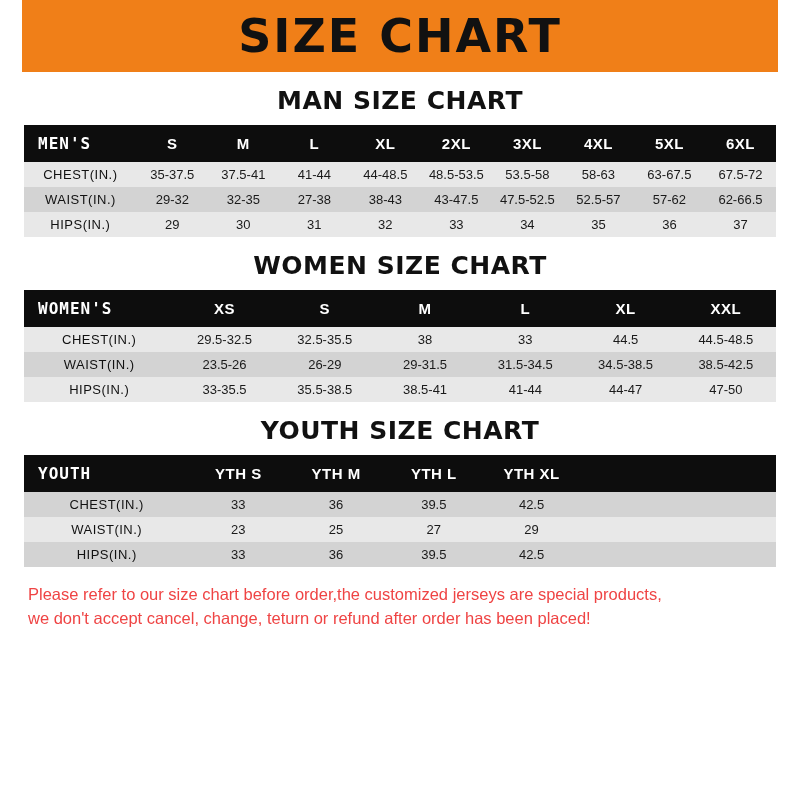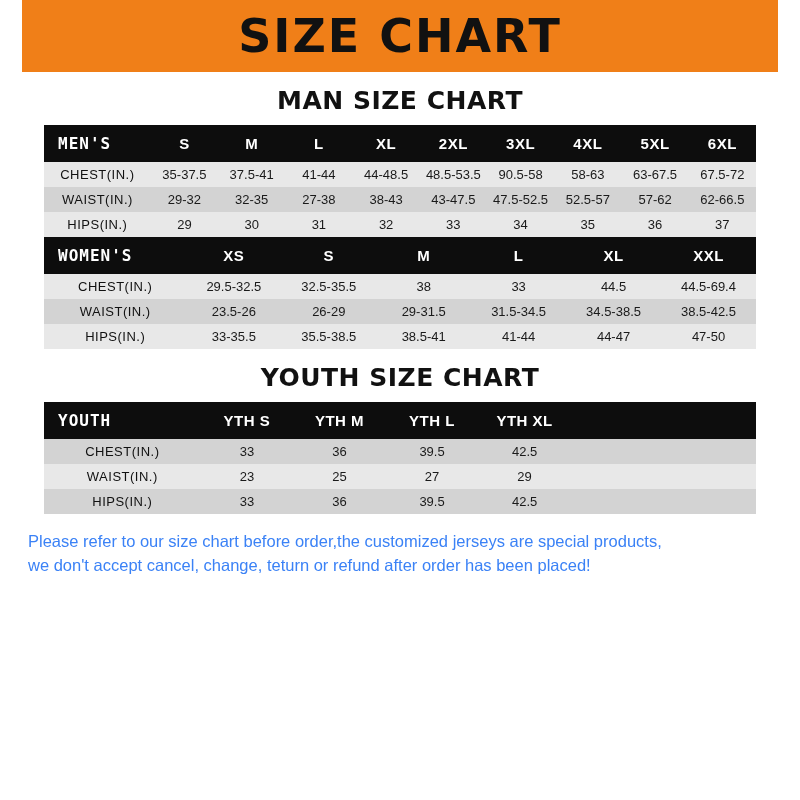"MAN SIZE CHART" .content { padding: 0 44px -> 0 24px }
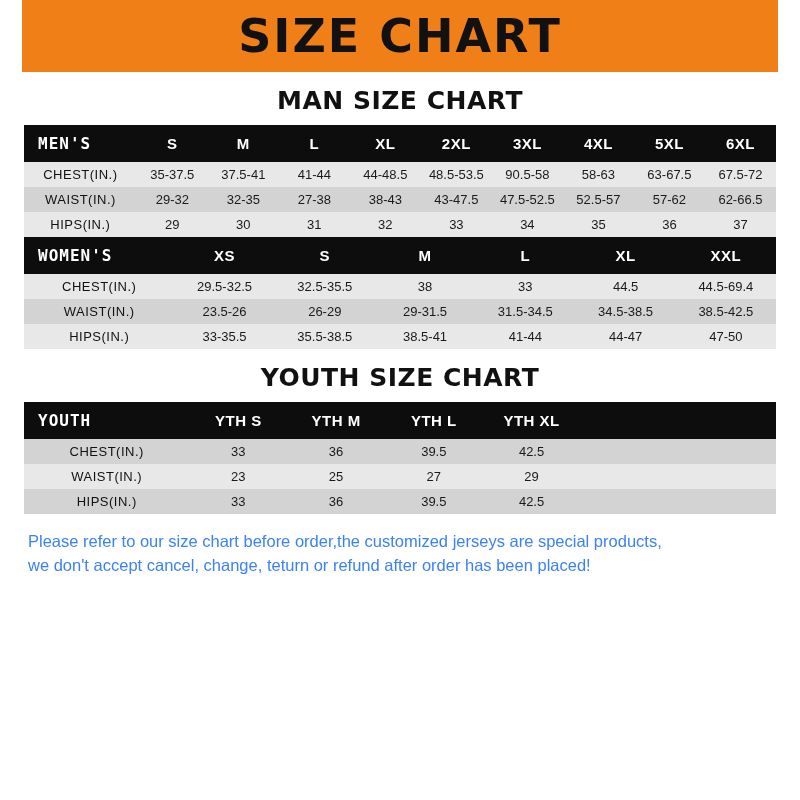"90.5-58" td { text: 90.5-58 -> 53.5-58 }
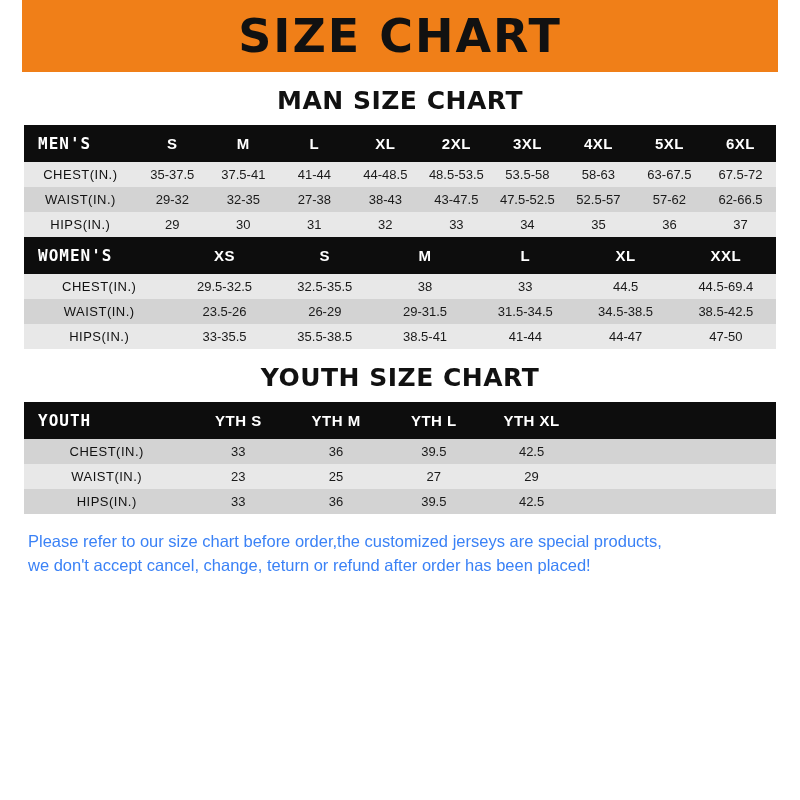"WOMEN SIZE CHART" div.section-title { html: none -> <div>WOMEN SIZE CHART</div> }
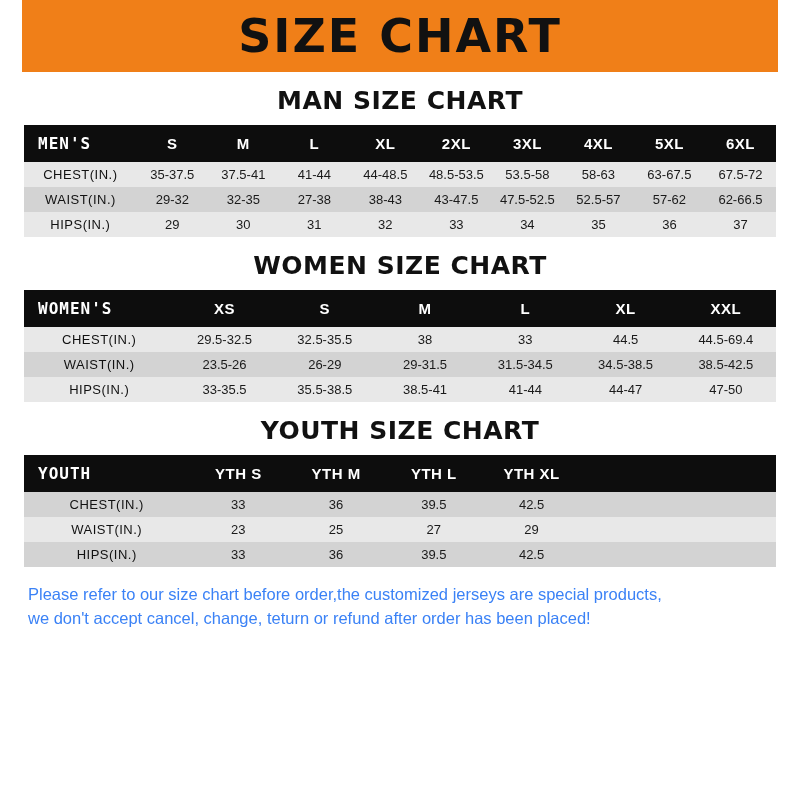"44.5-69.4" td { text: 44.5-69.4 -> 44.5-48.5 }
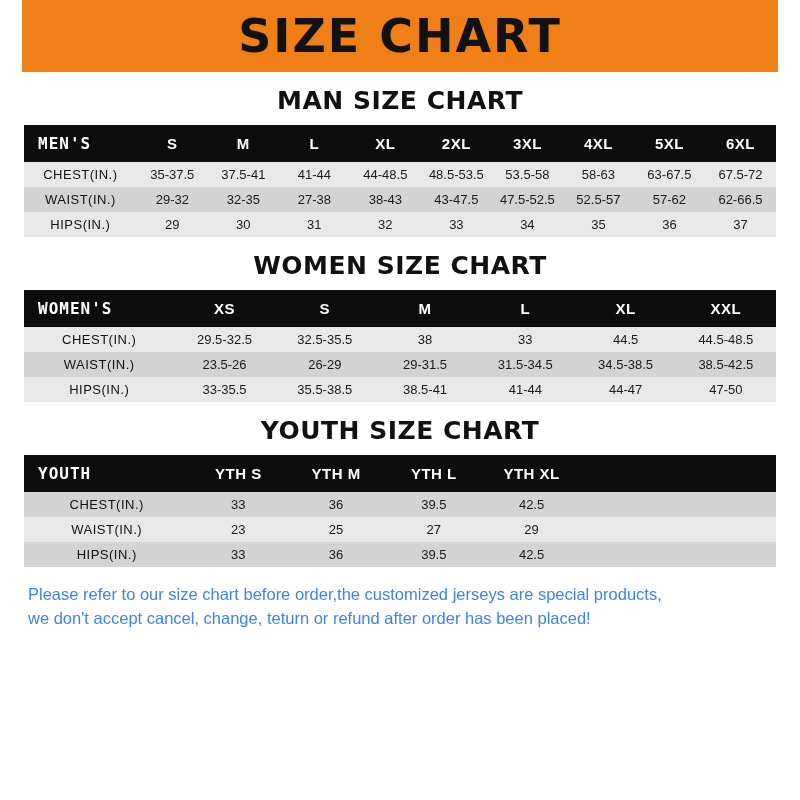"Please refer to our size" .notice { color: #3b82f6 -> #ef4444 }
